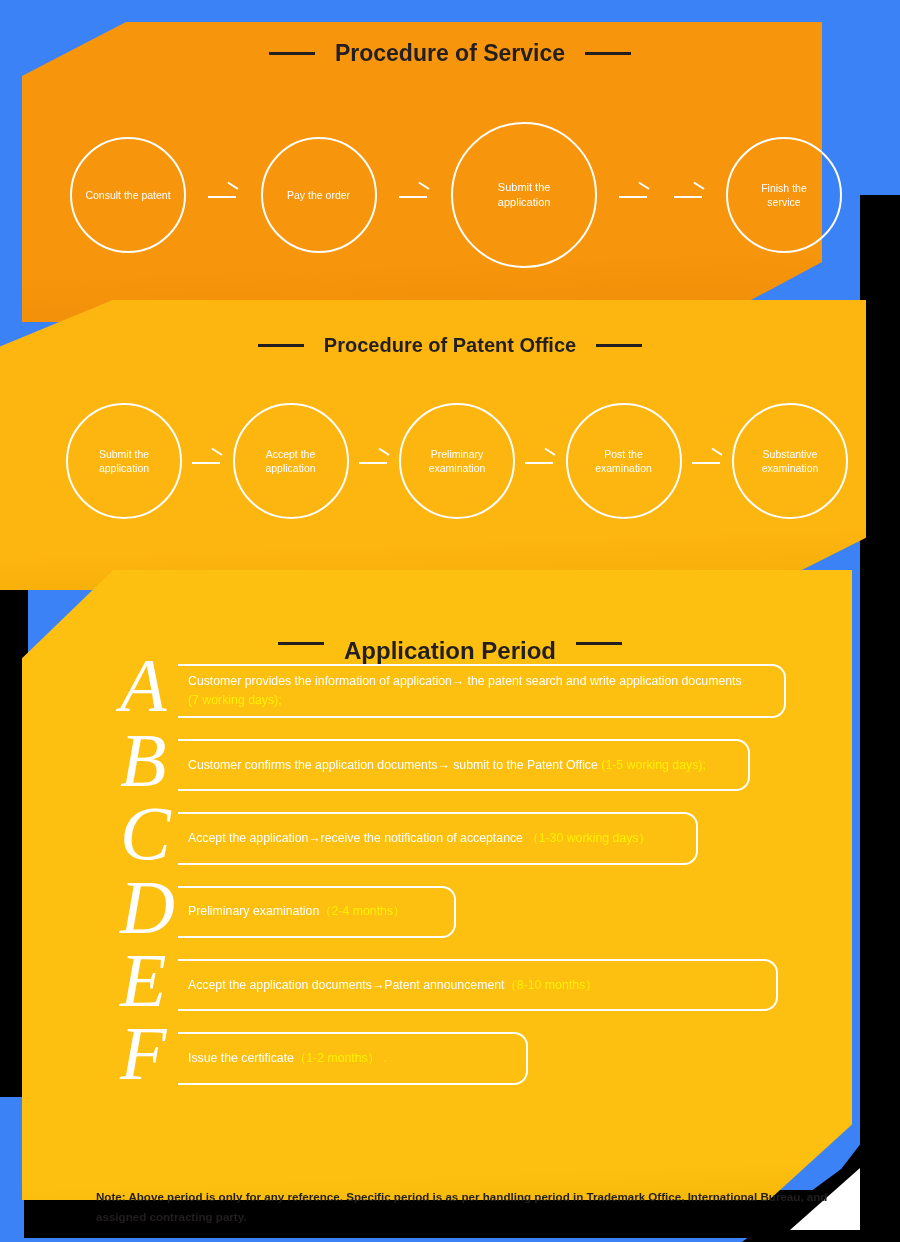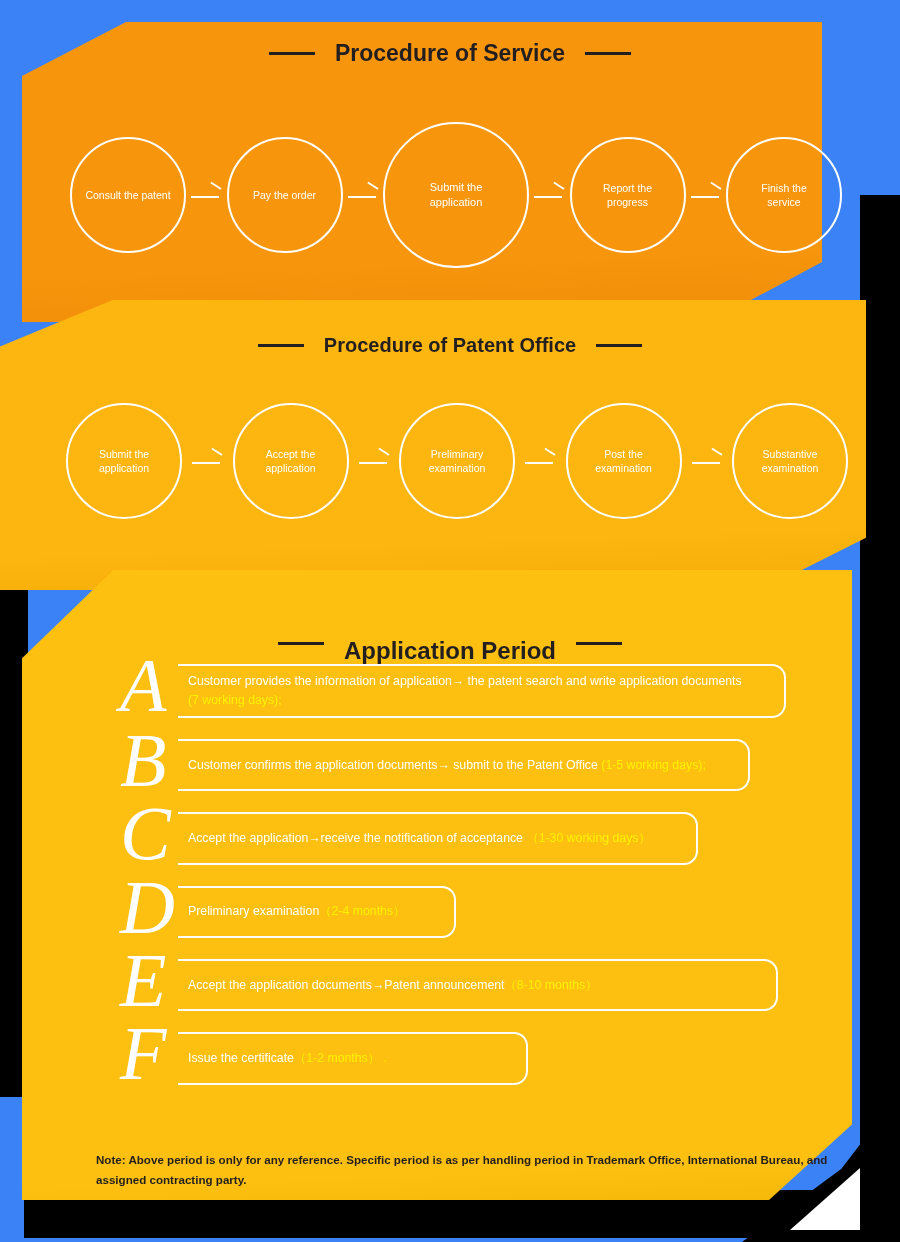"Report the" div.node { html: <div>Report the progress</div> -> none }
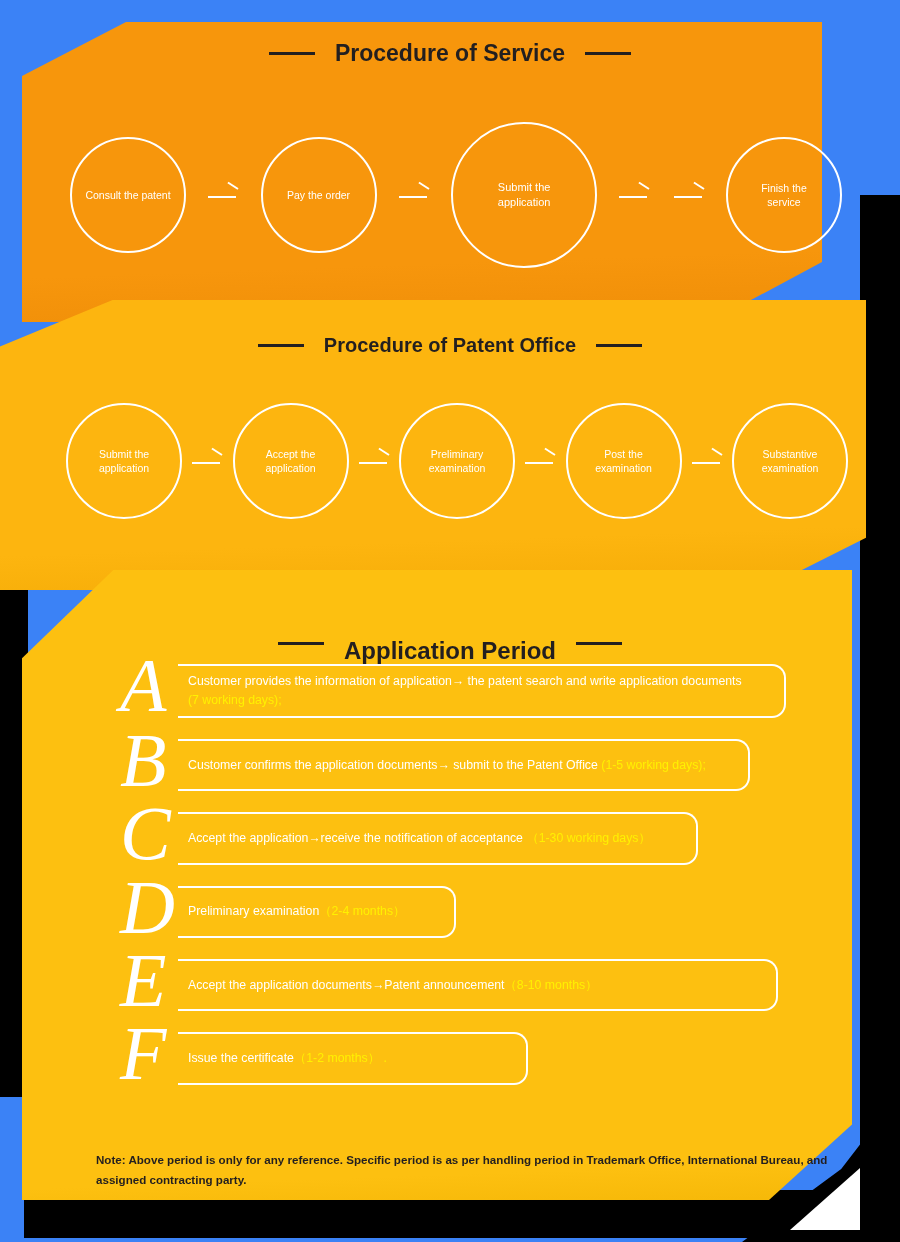"Note: Above period is only" #note { top: 1150px -> 1187px }
